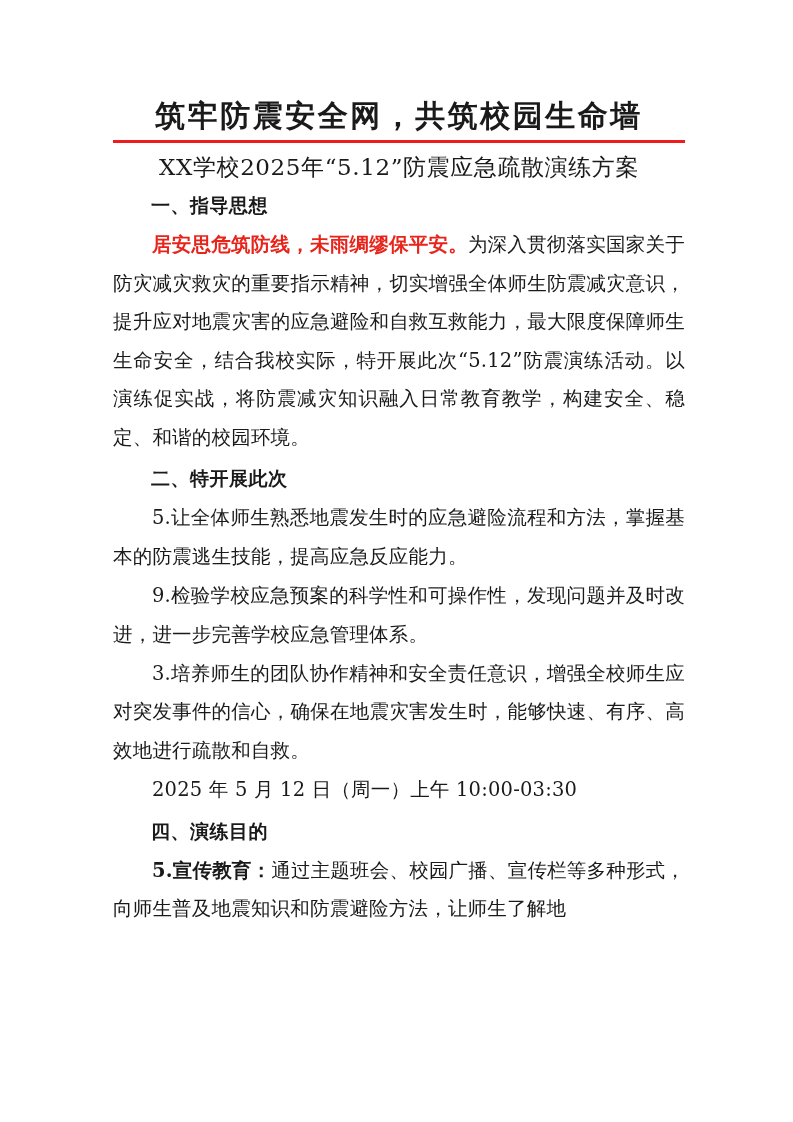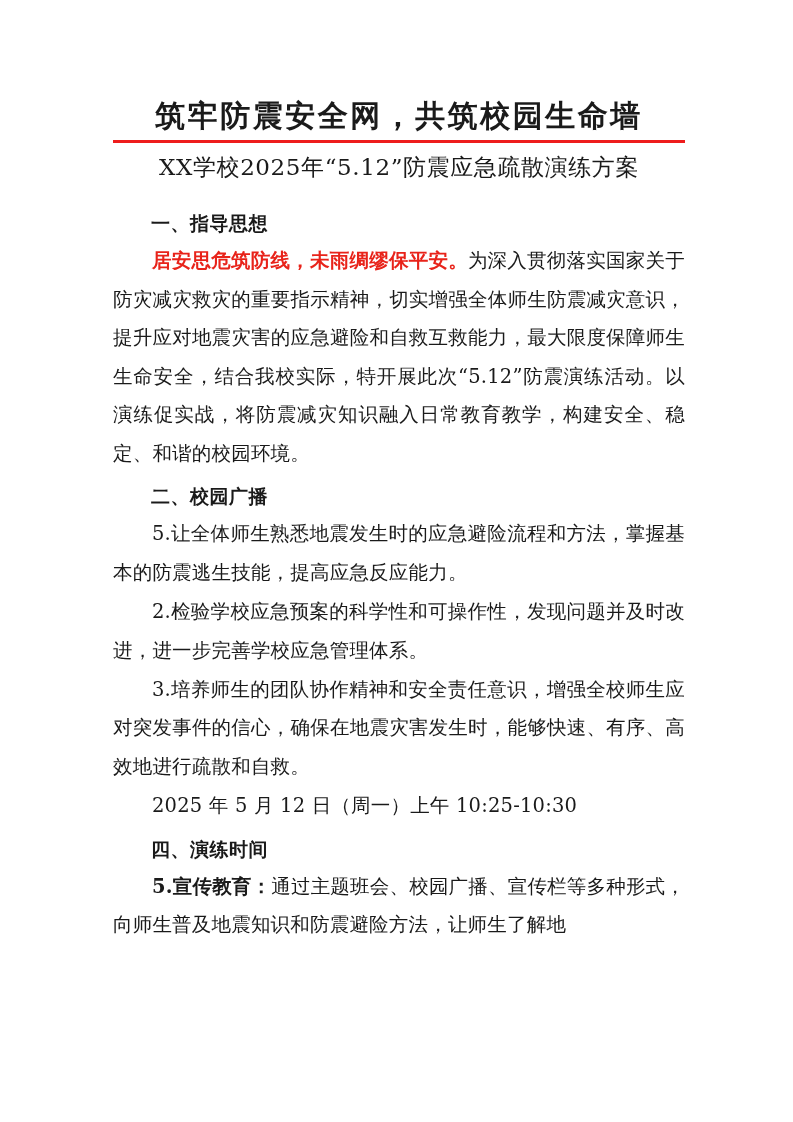"XX学校2025年“5.12”防震应急疏散演练方案" .doc-subtitle { margin: 0 0 26px 0 -> 0 0 10px 0 }
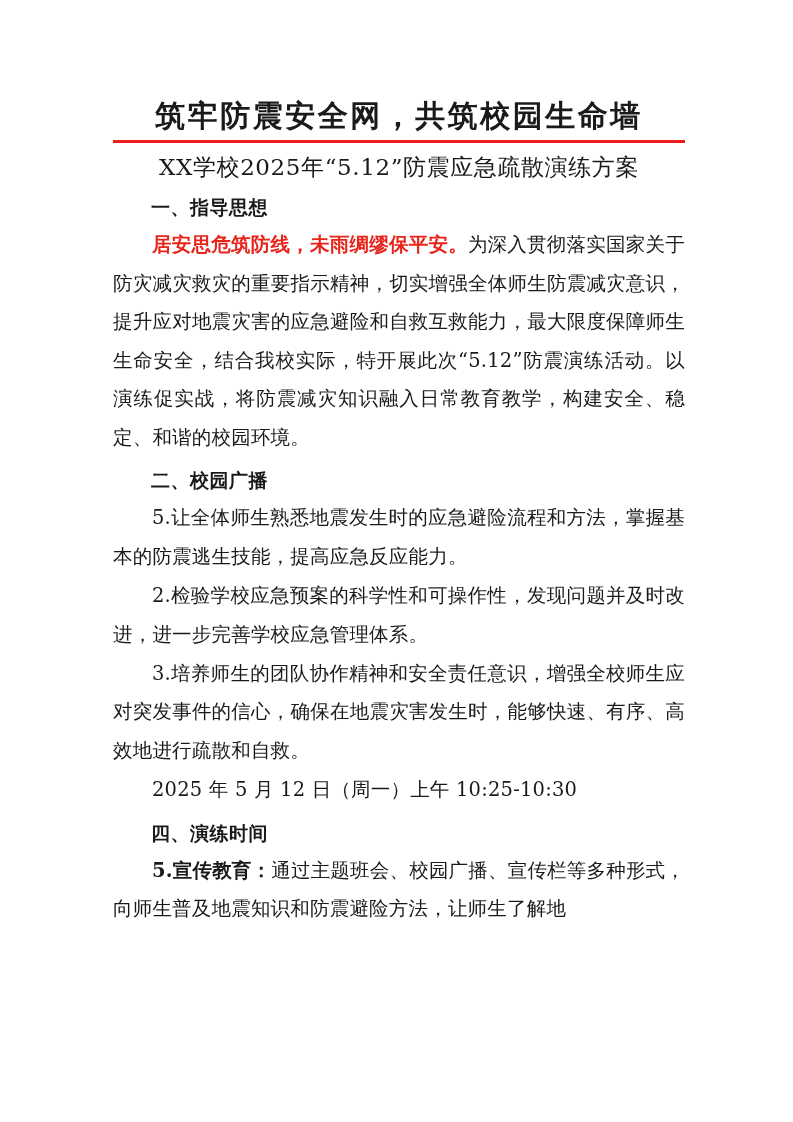"一、指导思想" .section-heading { font-family: Liberation Serif, serif -> Liberation Mono, monospace }
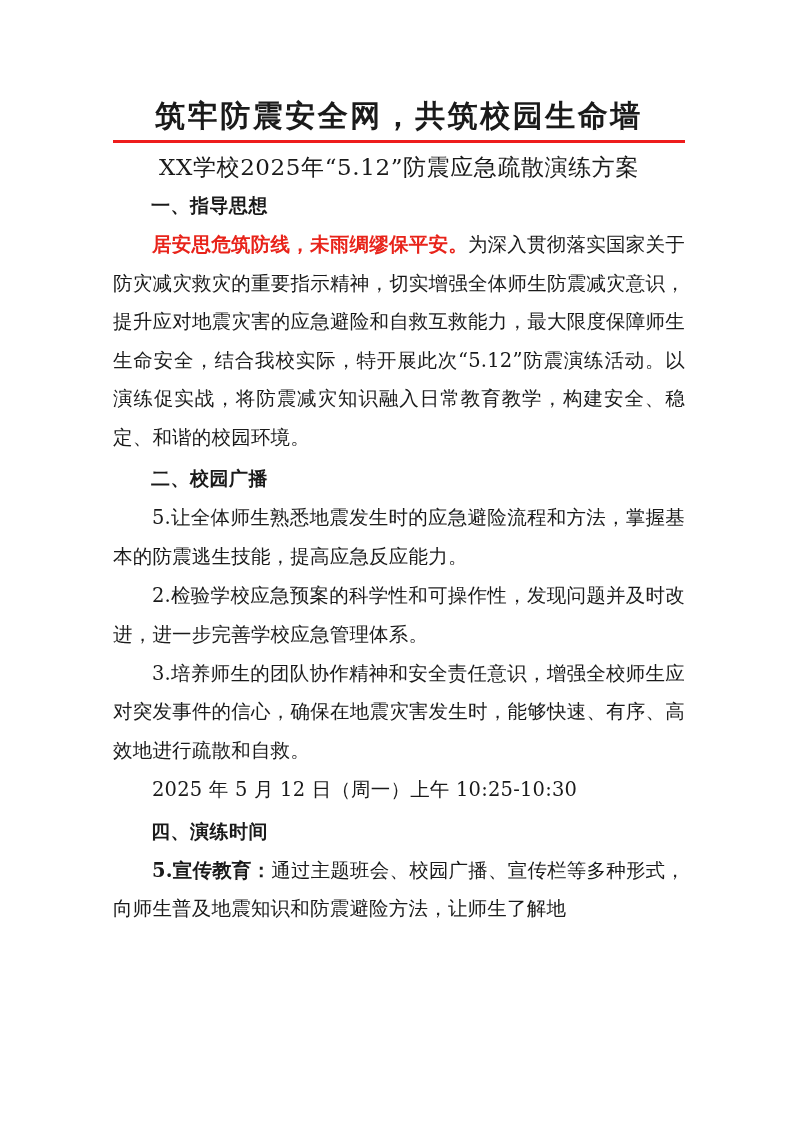"二、校园广播" h3.section-heading { text: 校园广播 -> 特开展此次 }
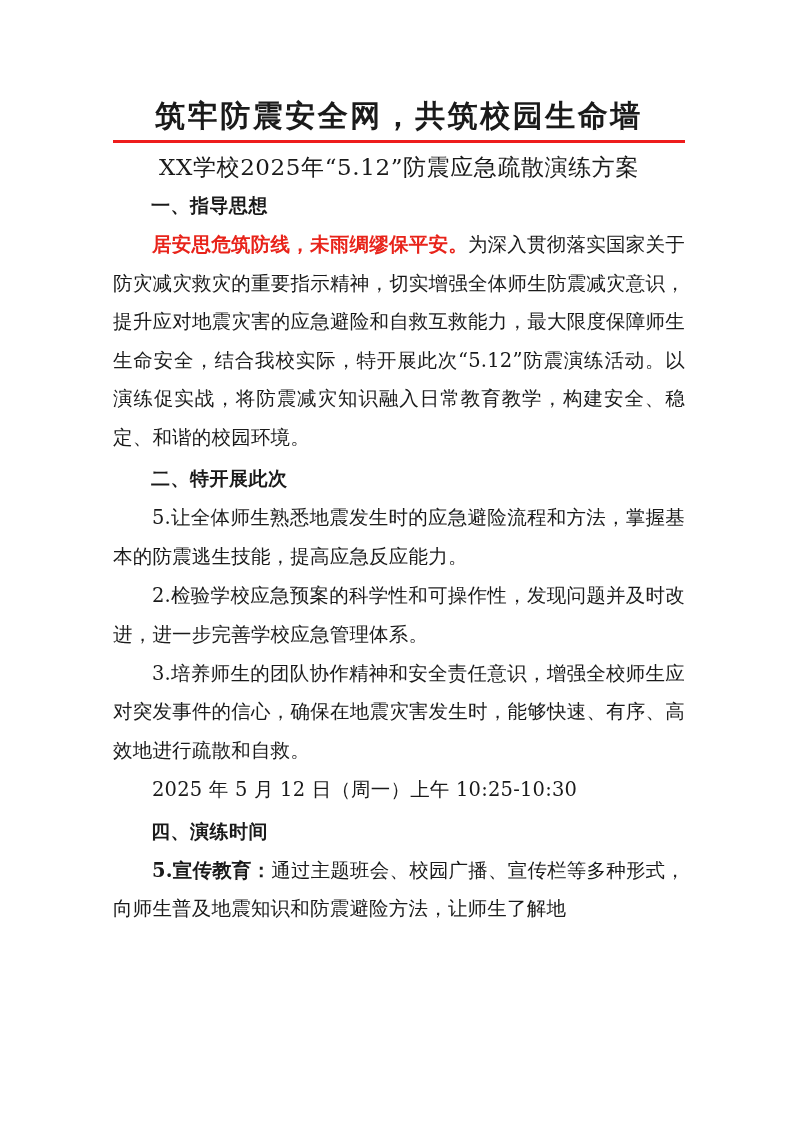"2.检验学校应急预案的科学性和可操作性，发现问题并及时改进，进一步完善学校应急管" p.body-par { text: 2 -> 9 }
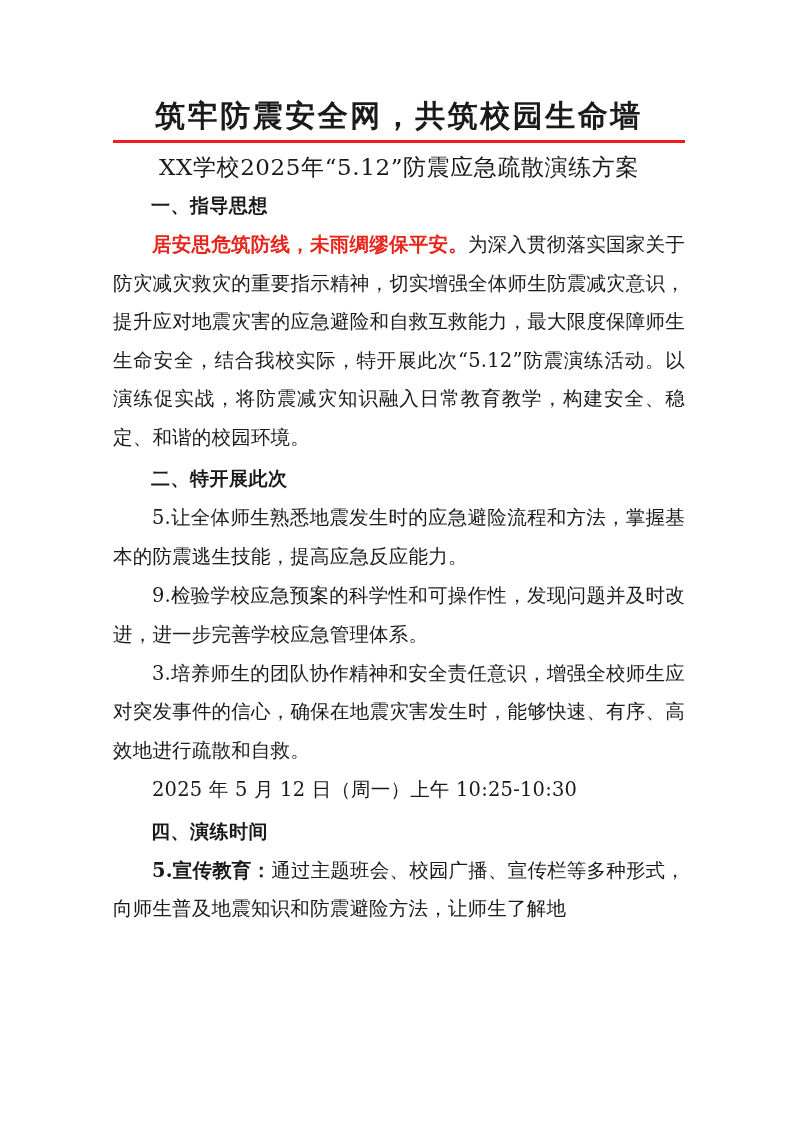"2025 年 5 月 12" p.plain-line { text: 10:25-10:30 -> 10:00-03:30 }
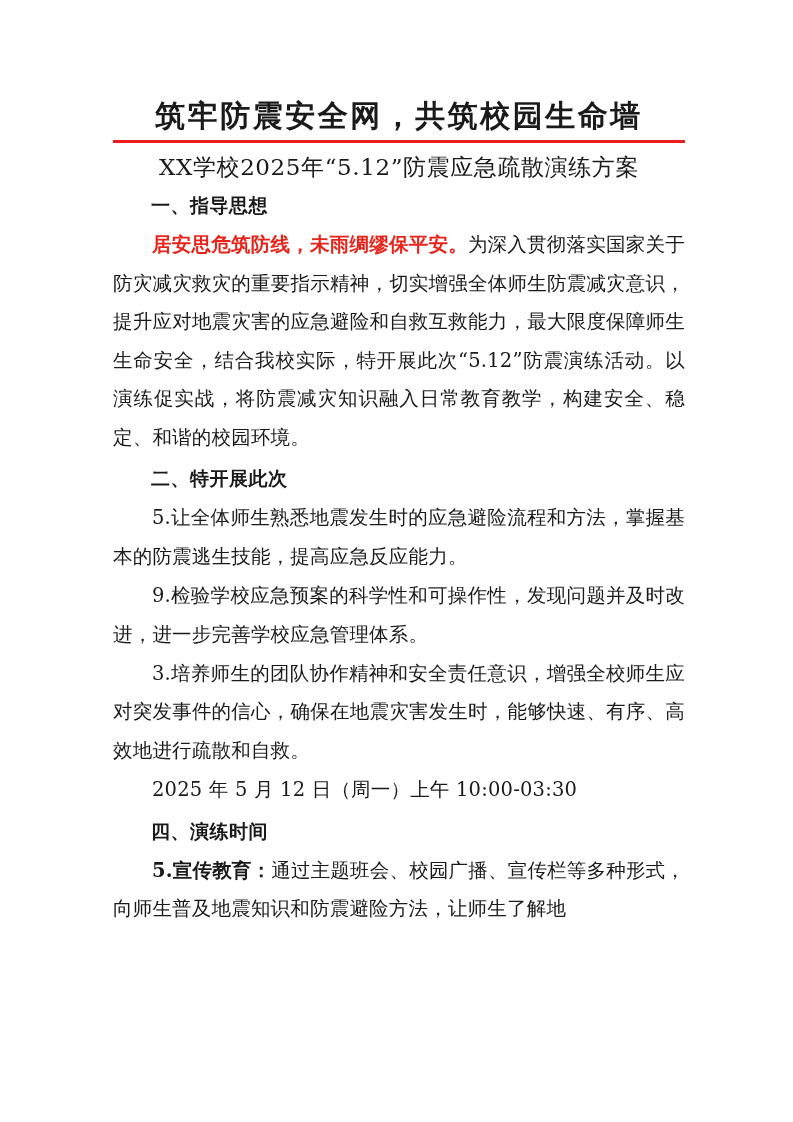"四、演练时间" h3.section-heading { text: 时间 -> 目的 }
